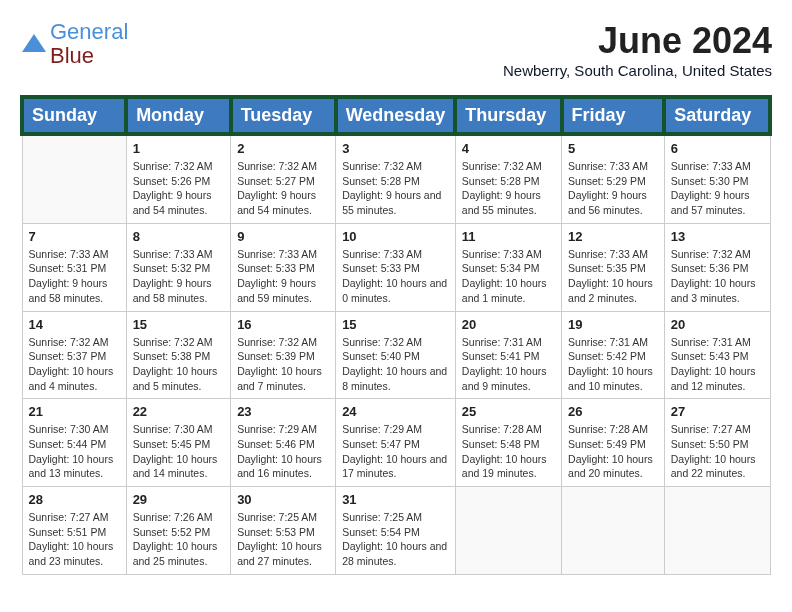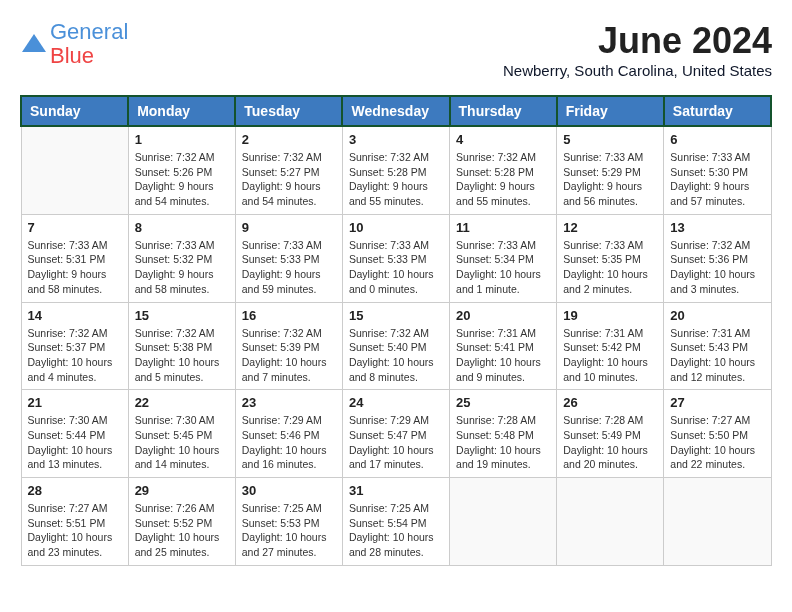"Blue" div { color: #ef4444 -> #7f1d1d }
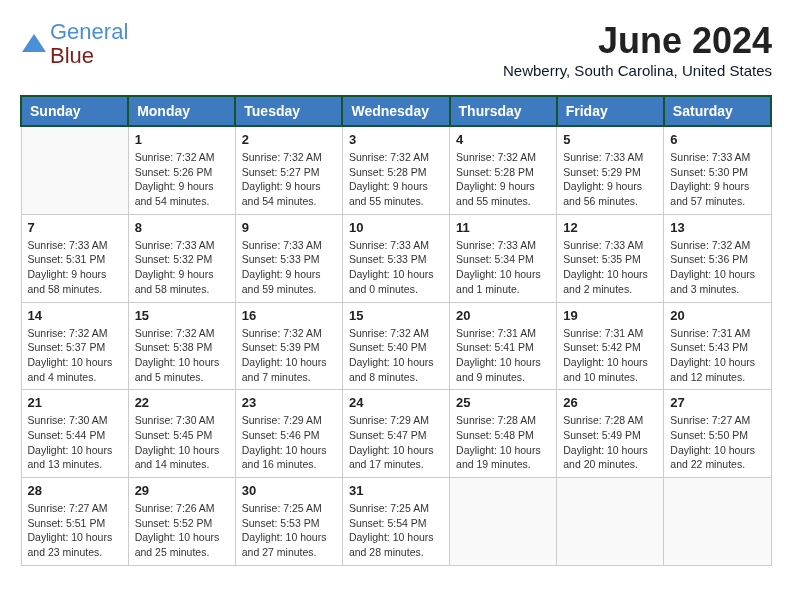"Sunday" .calendar th { border: 2px solid #14532d -> 4px solid #14532d; font-size: 14px -> 18px }
